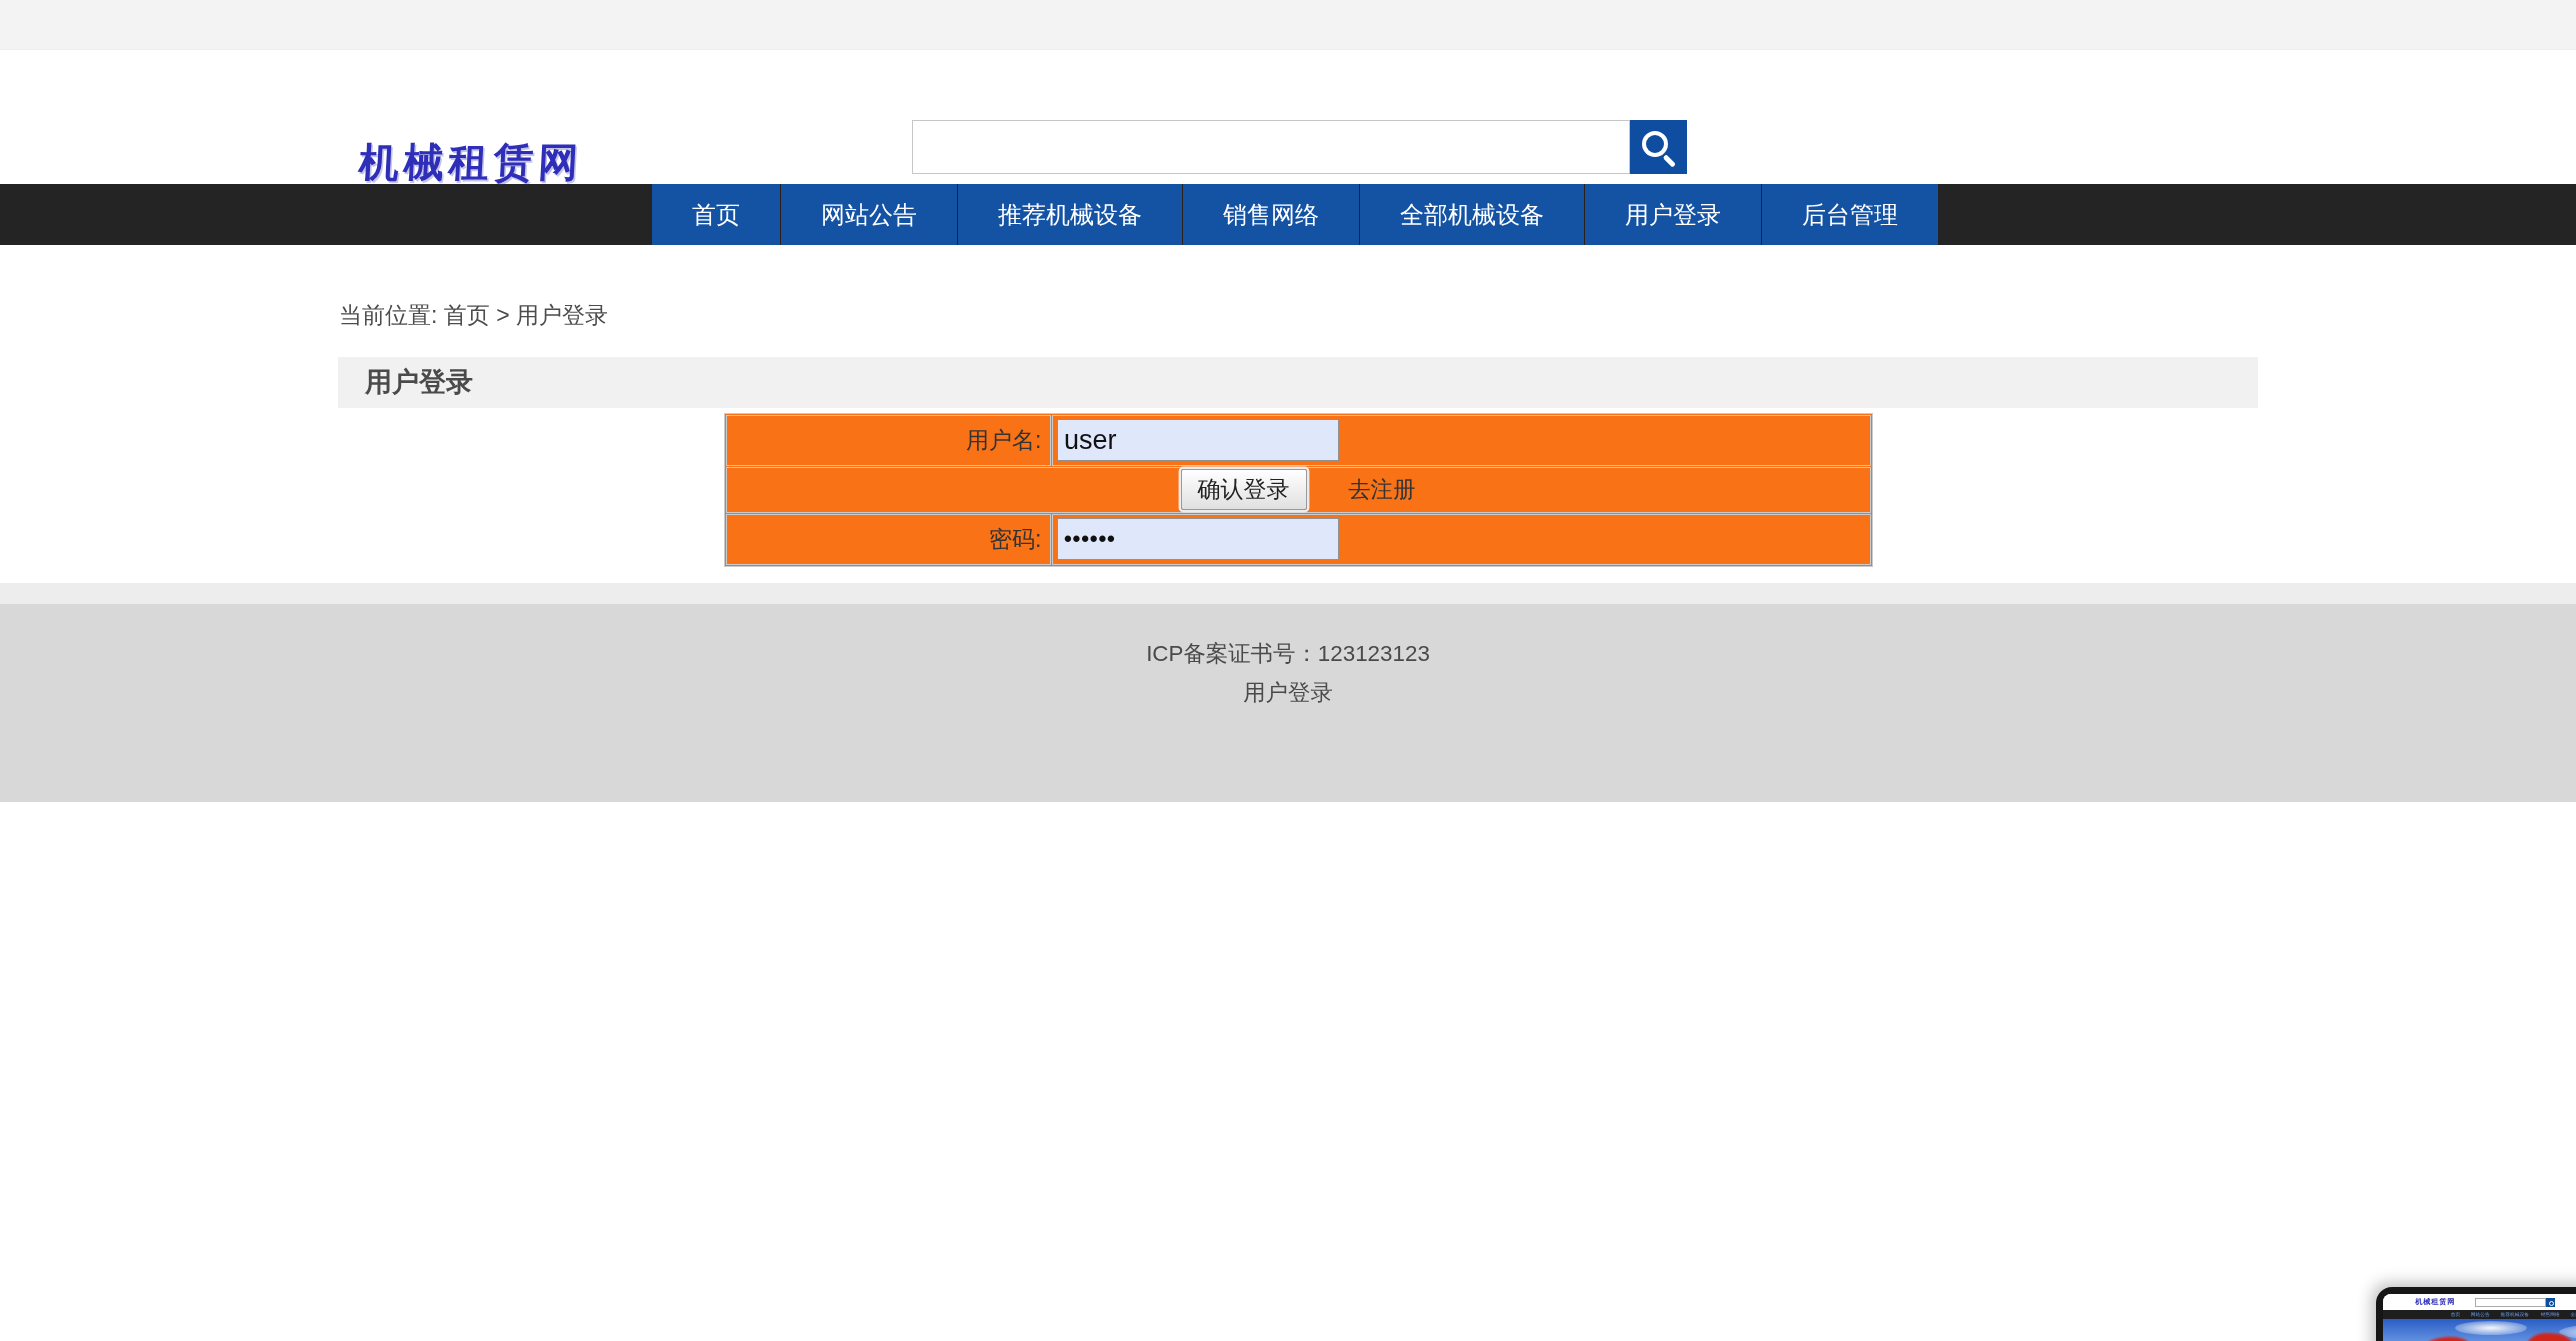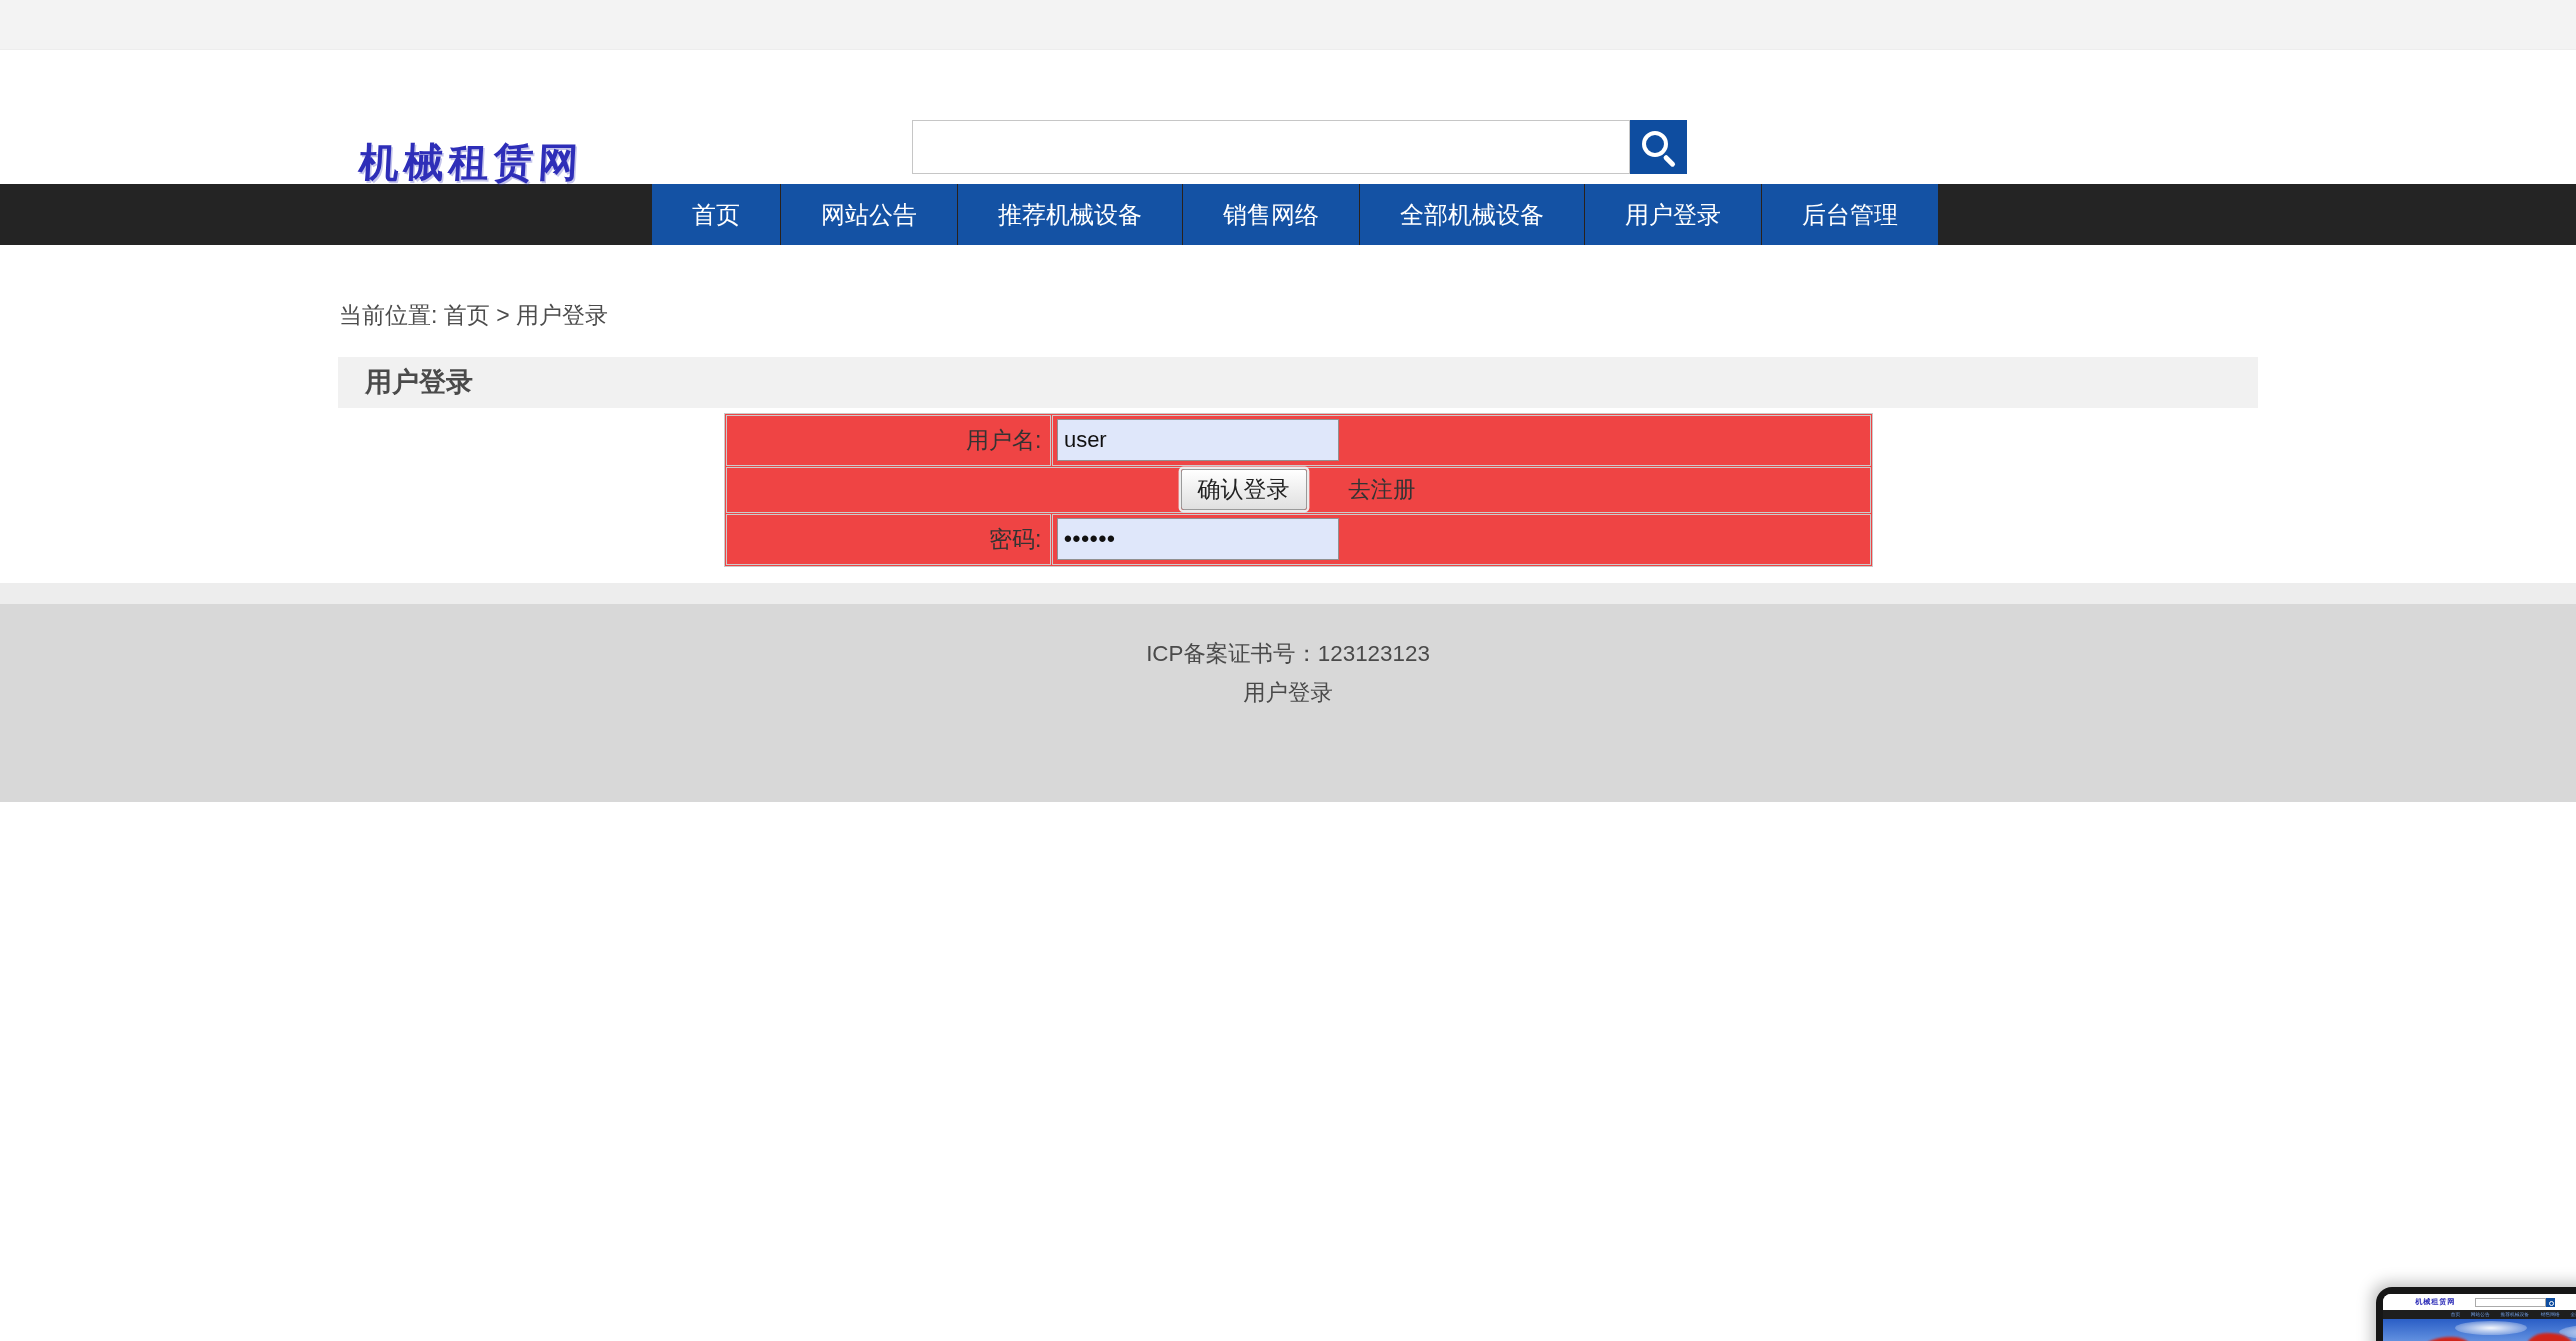"用户名:" table.login-table { background: #ef4444 -> #f97316 }
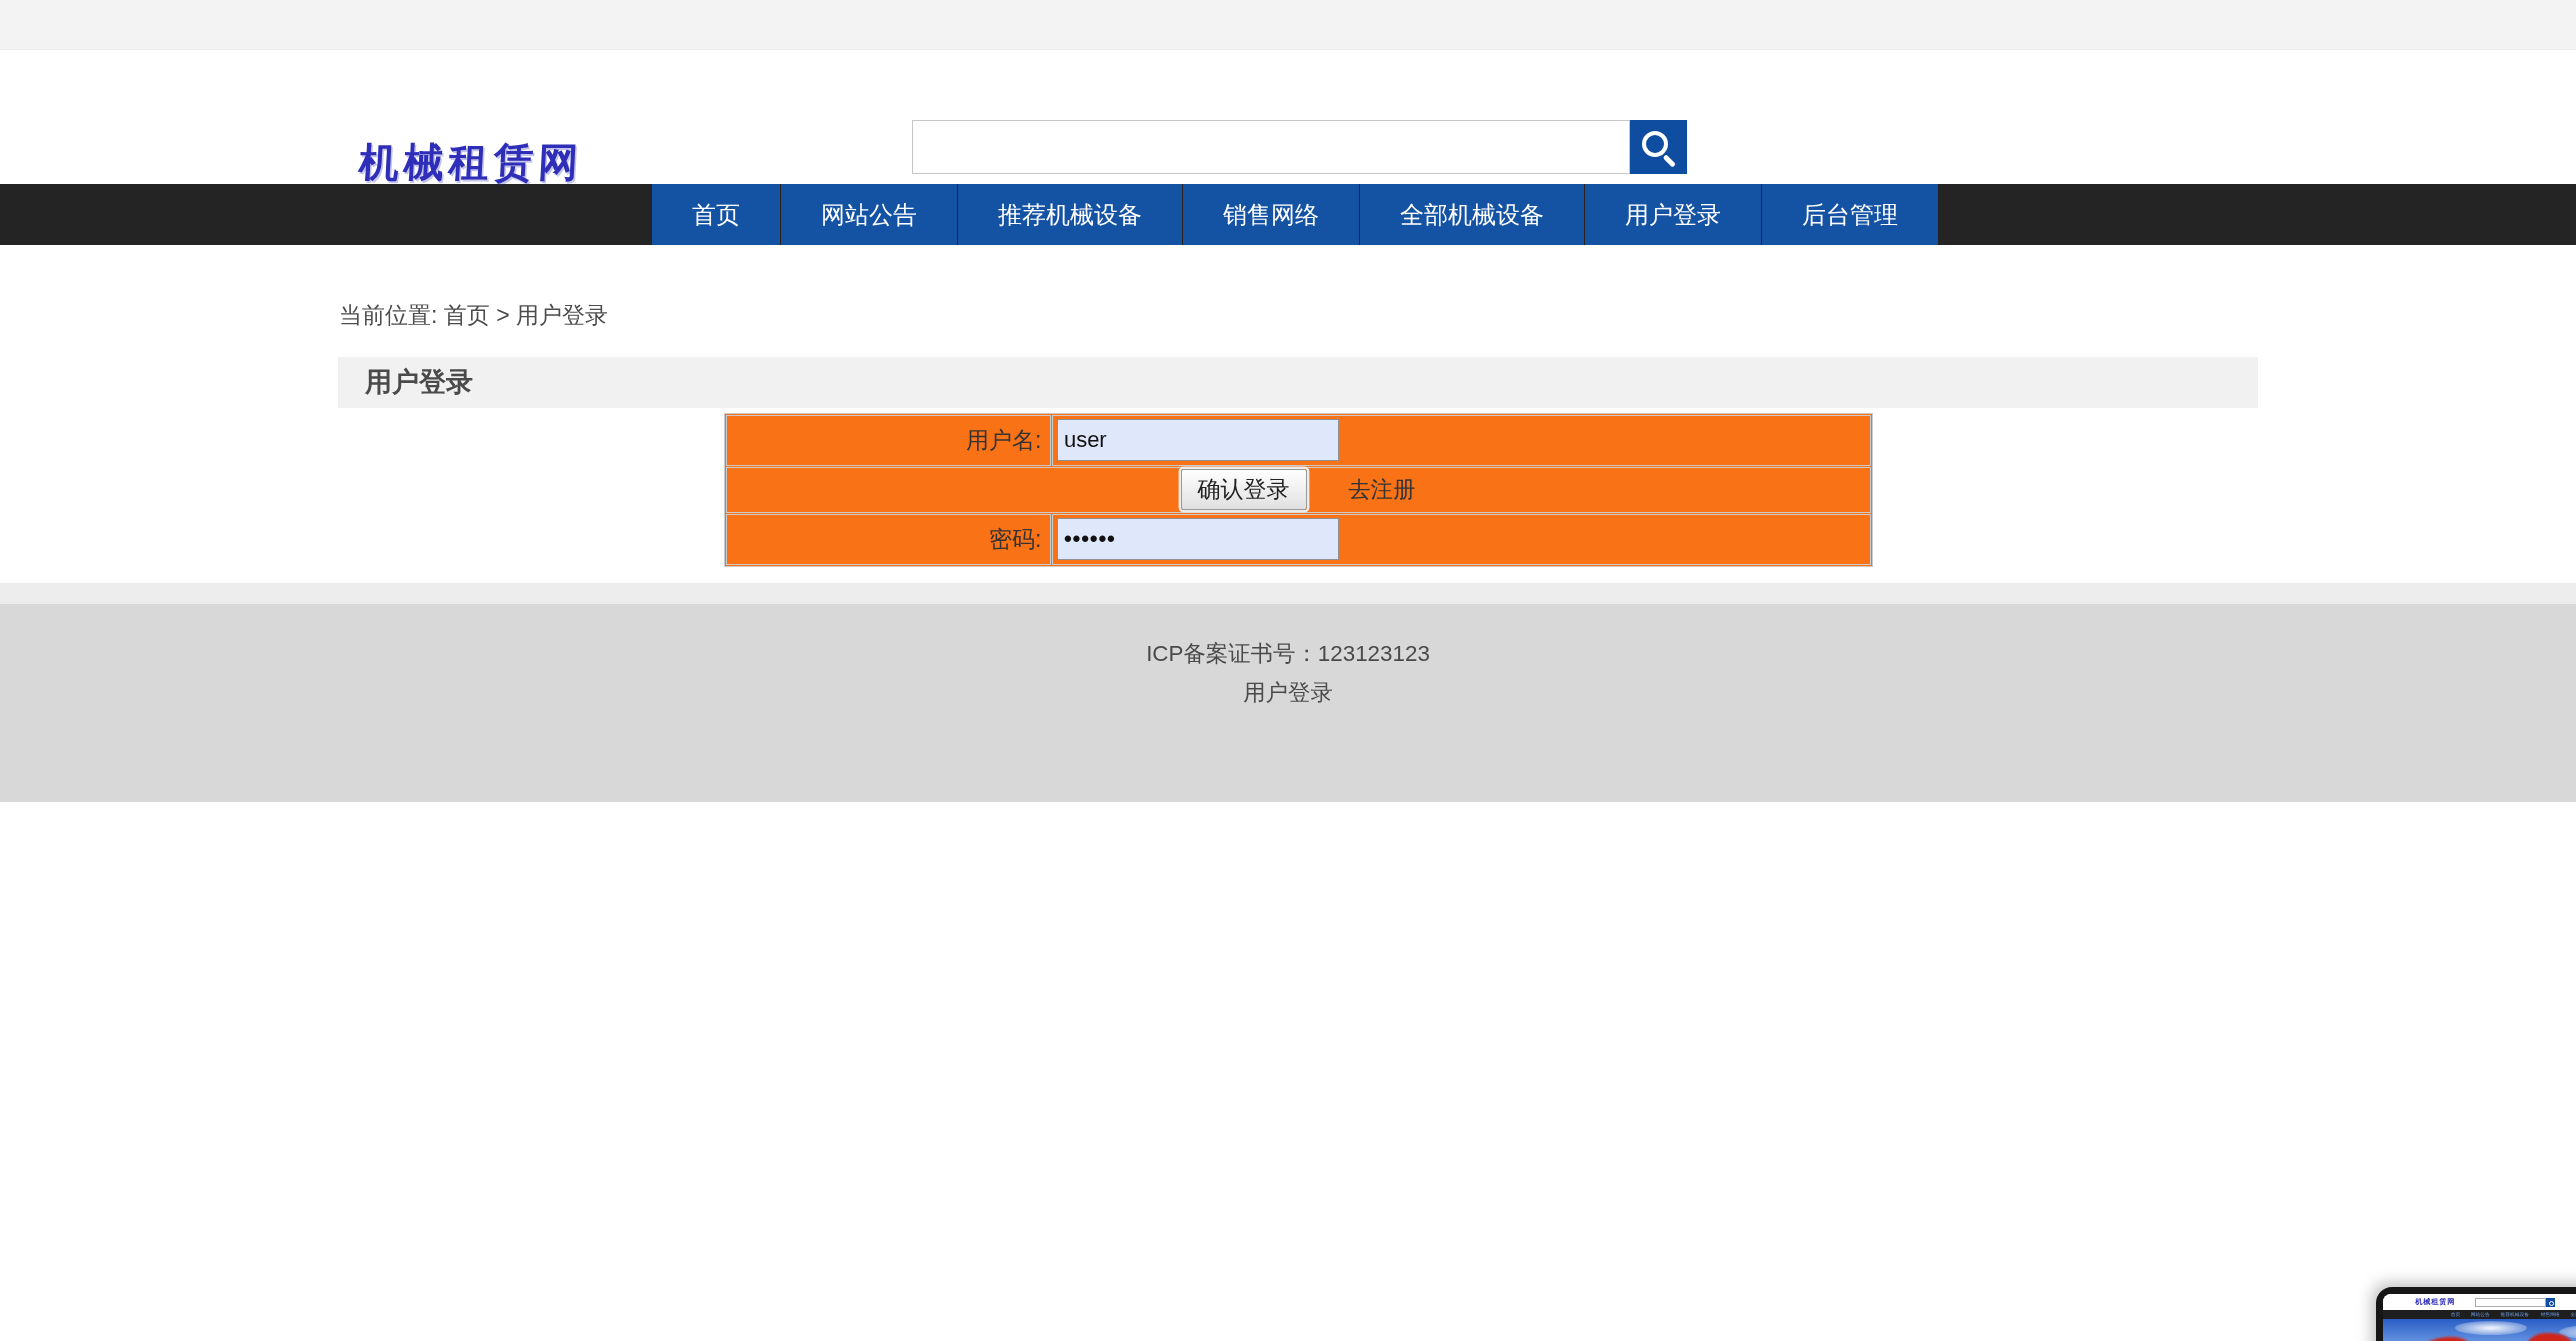"user" .form-input { font-size: 22px -> 27px }
